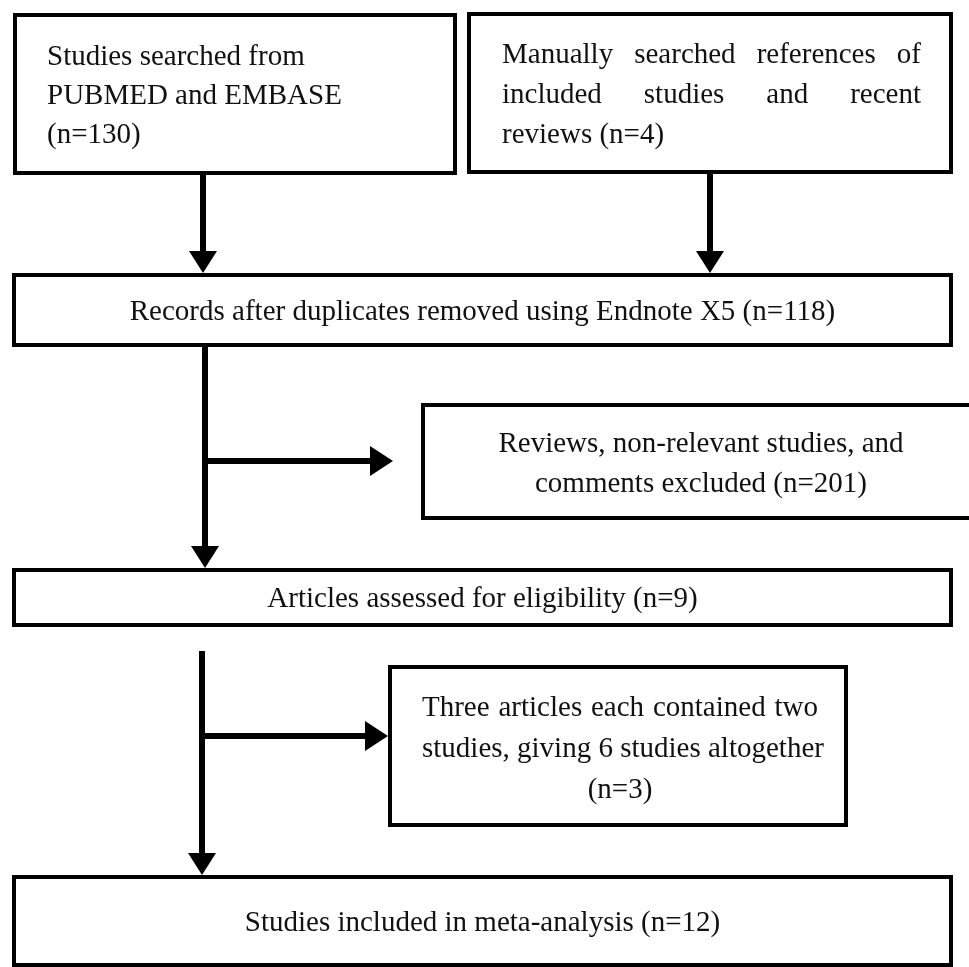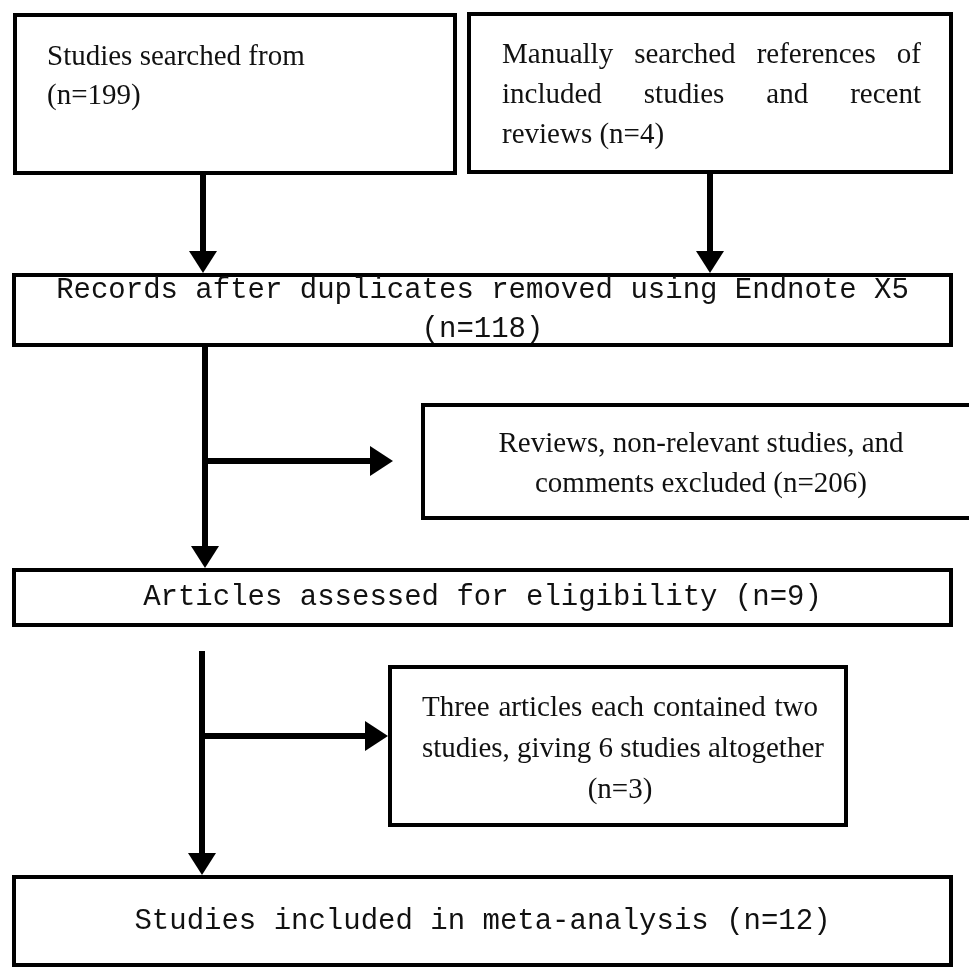"PUBMED and EMBASE" div.txt { html: none -> <div>PUBMED and EMBASE</div> }
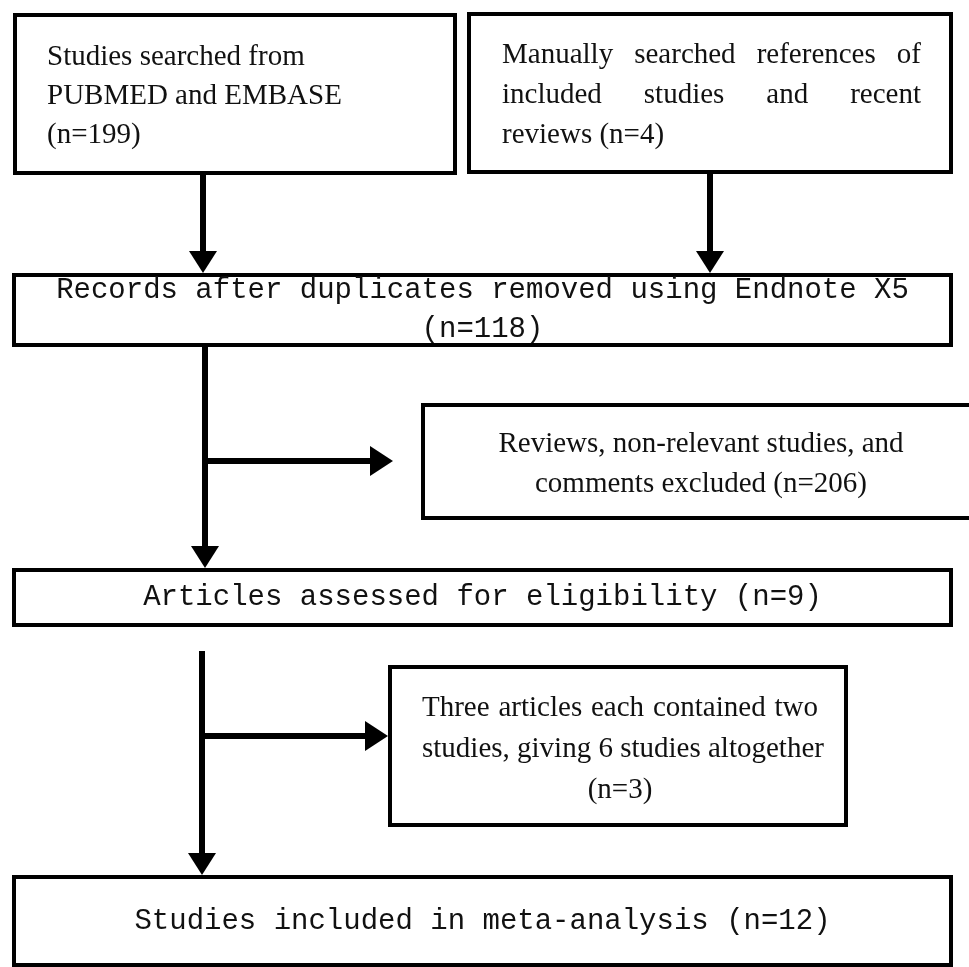"(n=199)" div.txt { text: 199 -> 130 }
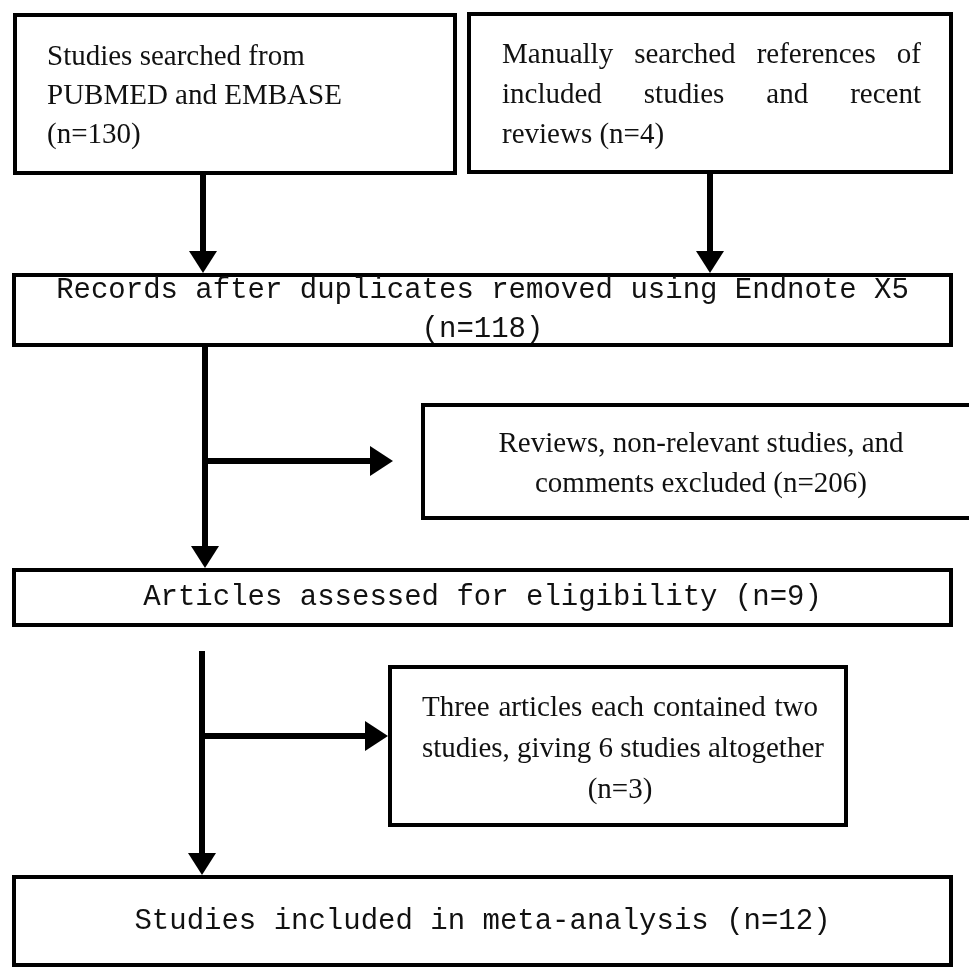"Records after duplicates removed using" .bar { font-family: Liberation Mono, monospace -> none }
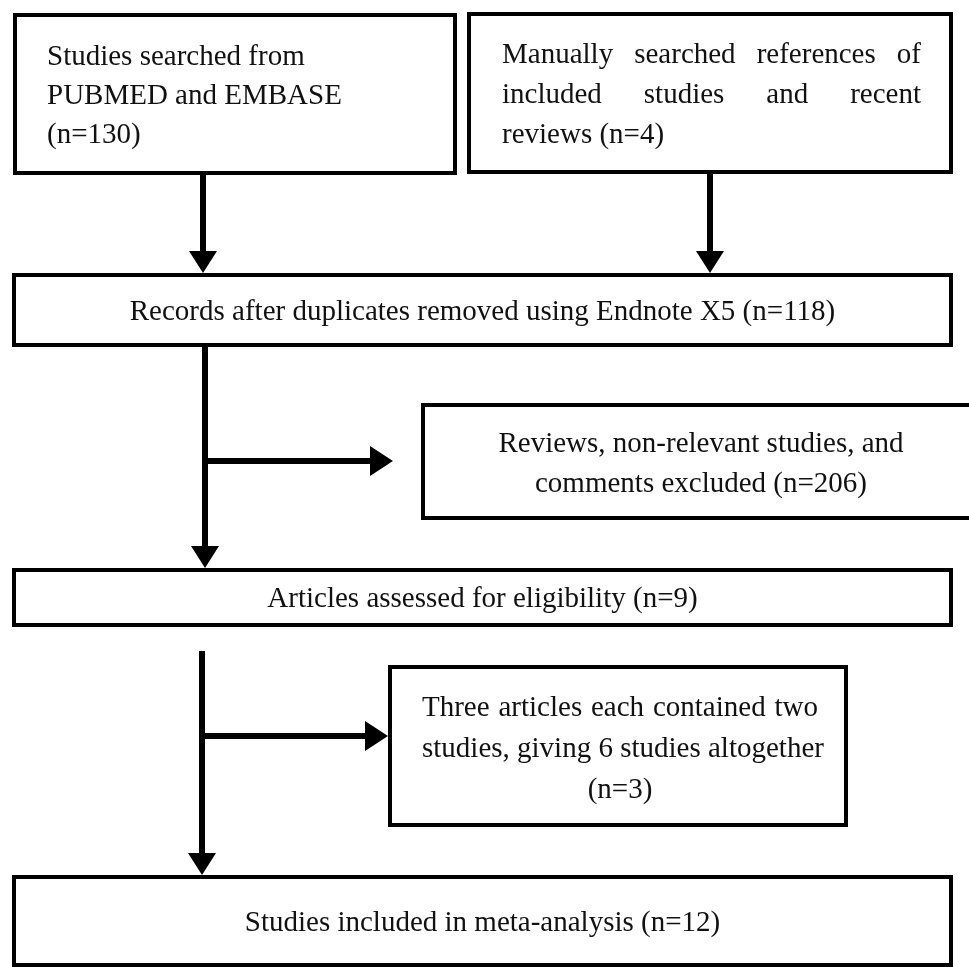"comments excluded (n=206)" div { text: 206 -> 201 }
